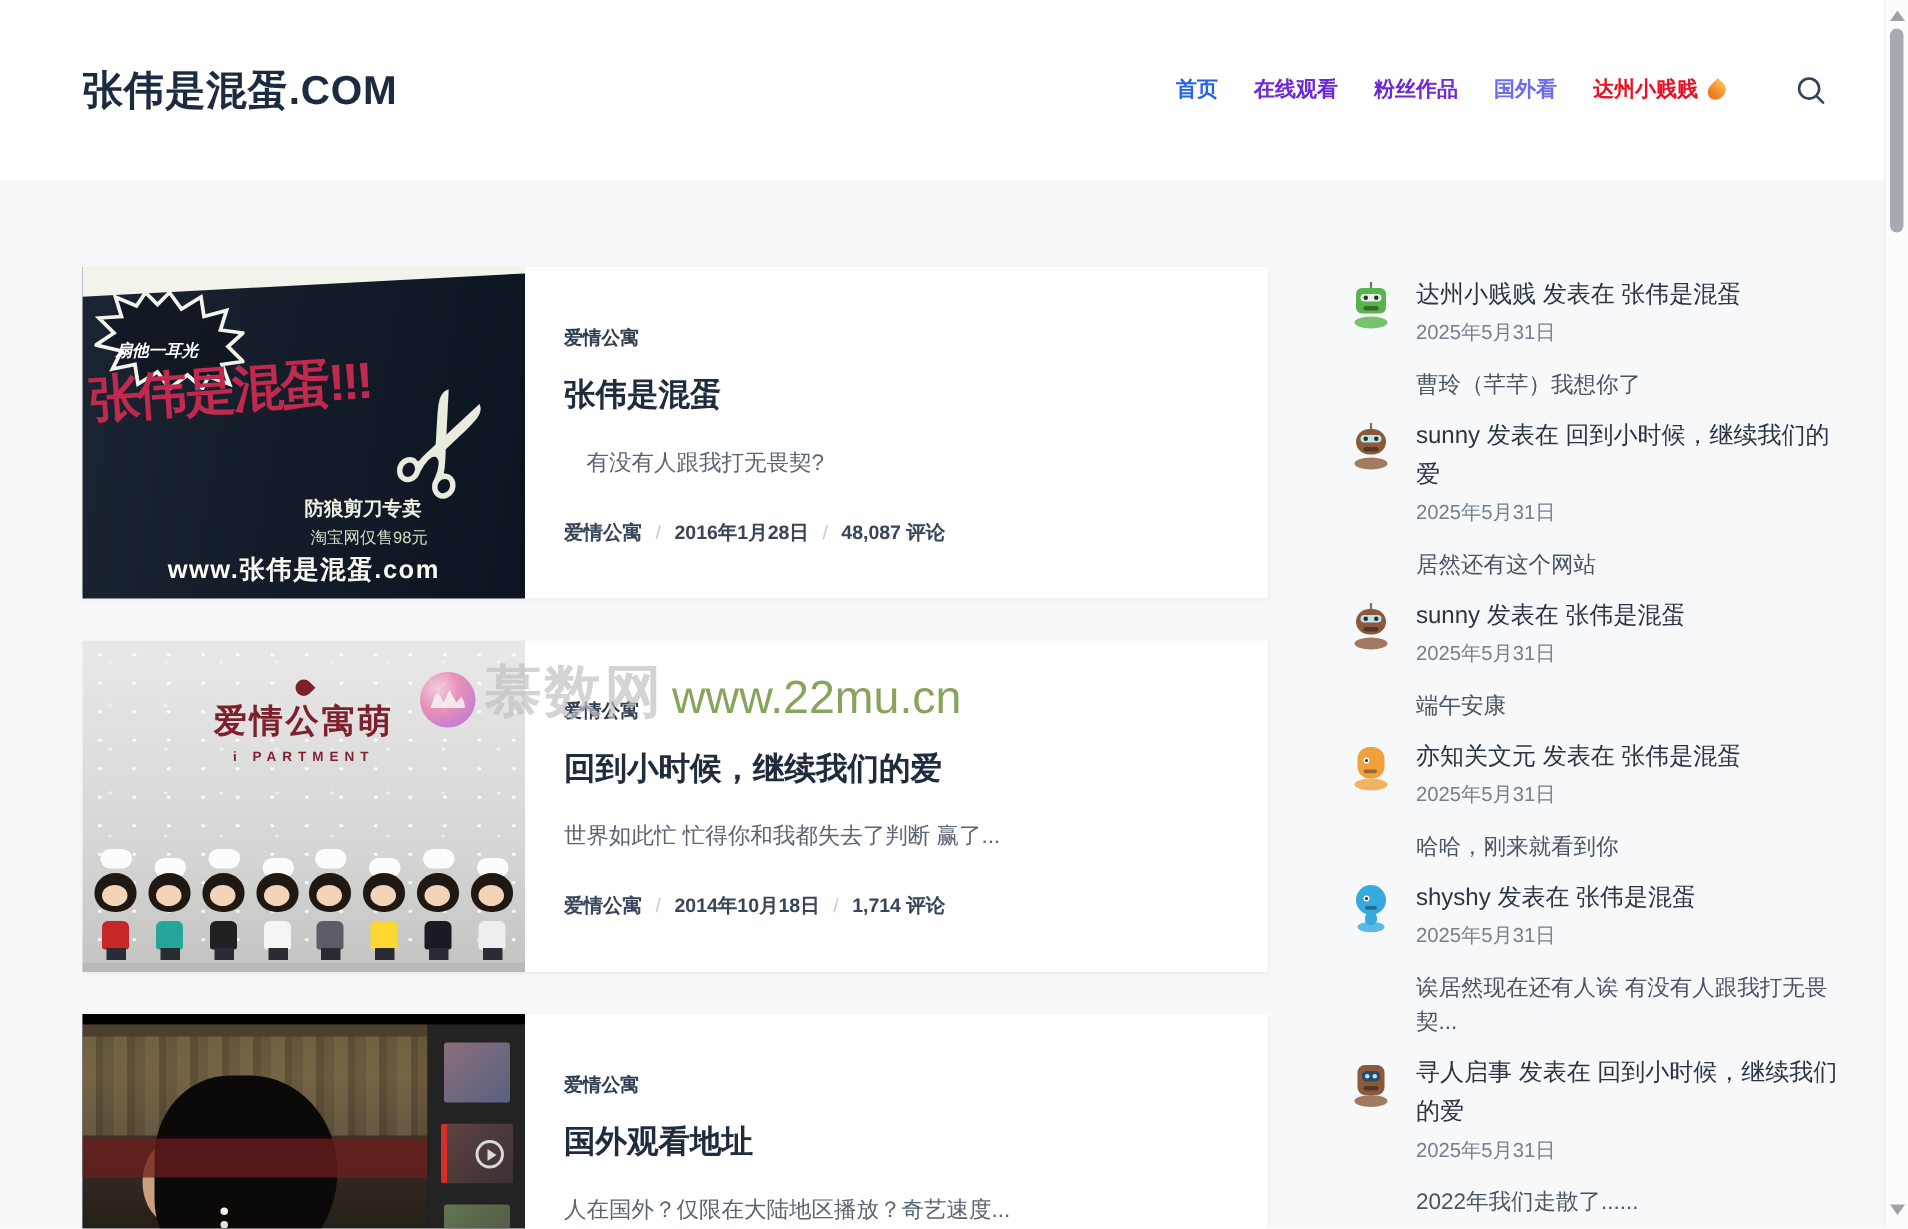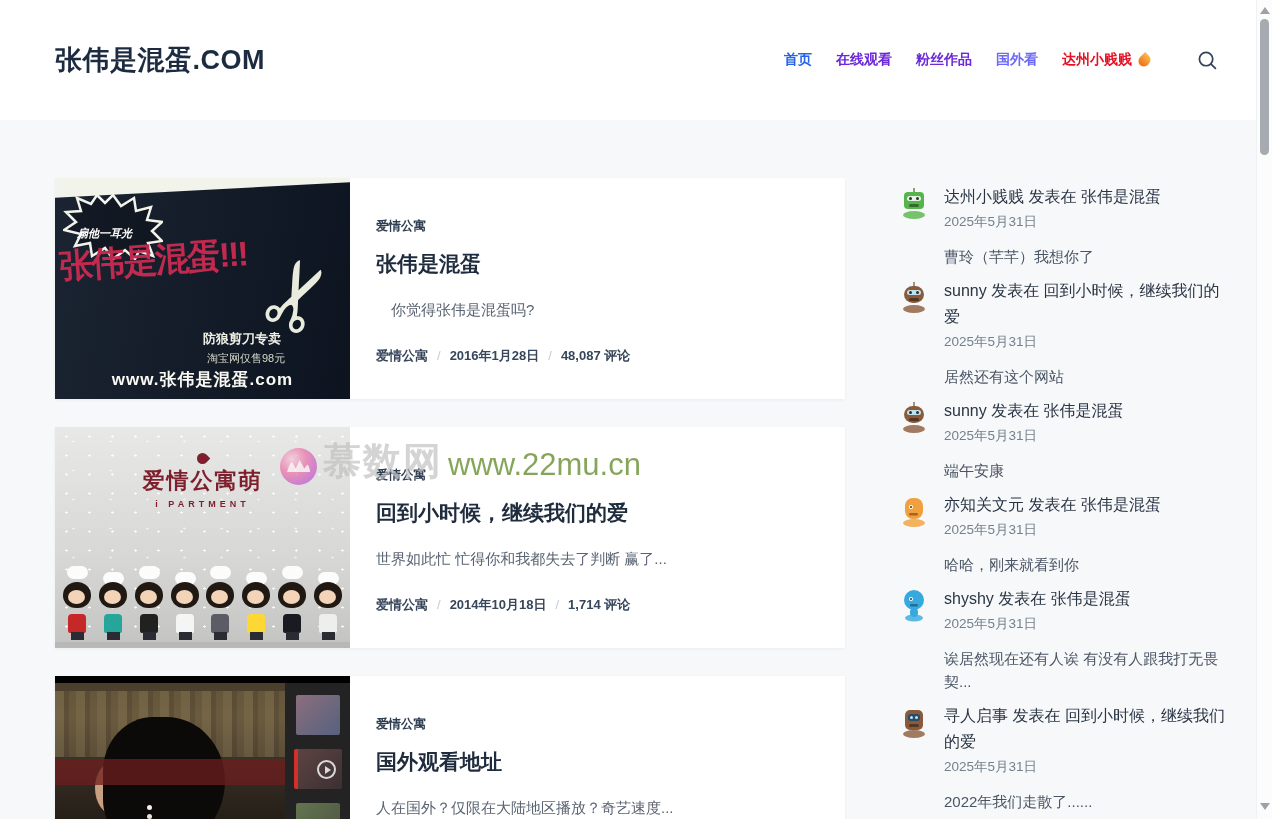"你觉得张伟是混蛋吗?" p.excerpt { text: 你觉得张伟是混蛋吗 -> 有没有人跟我打无畏契 }
